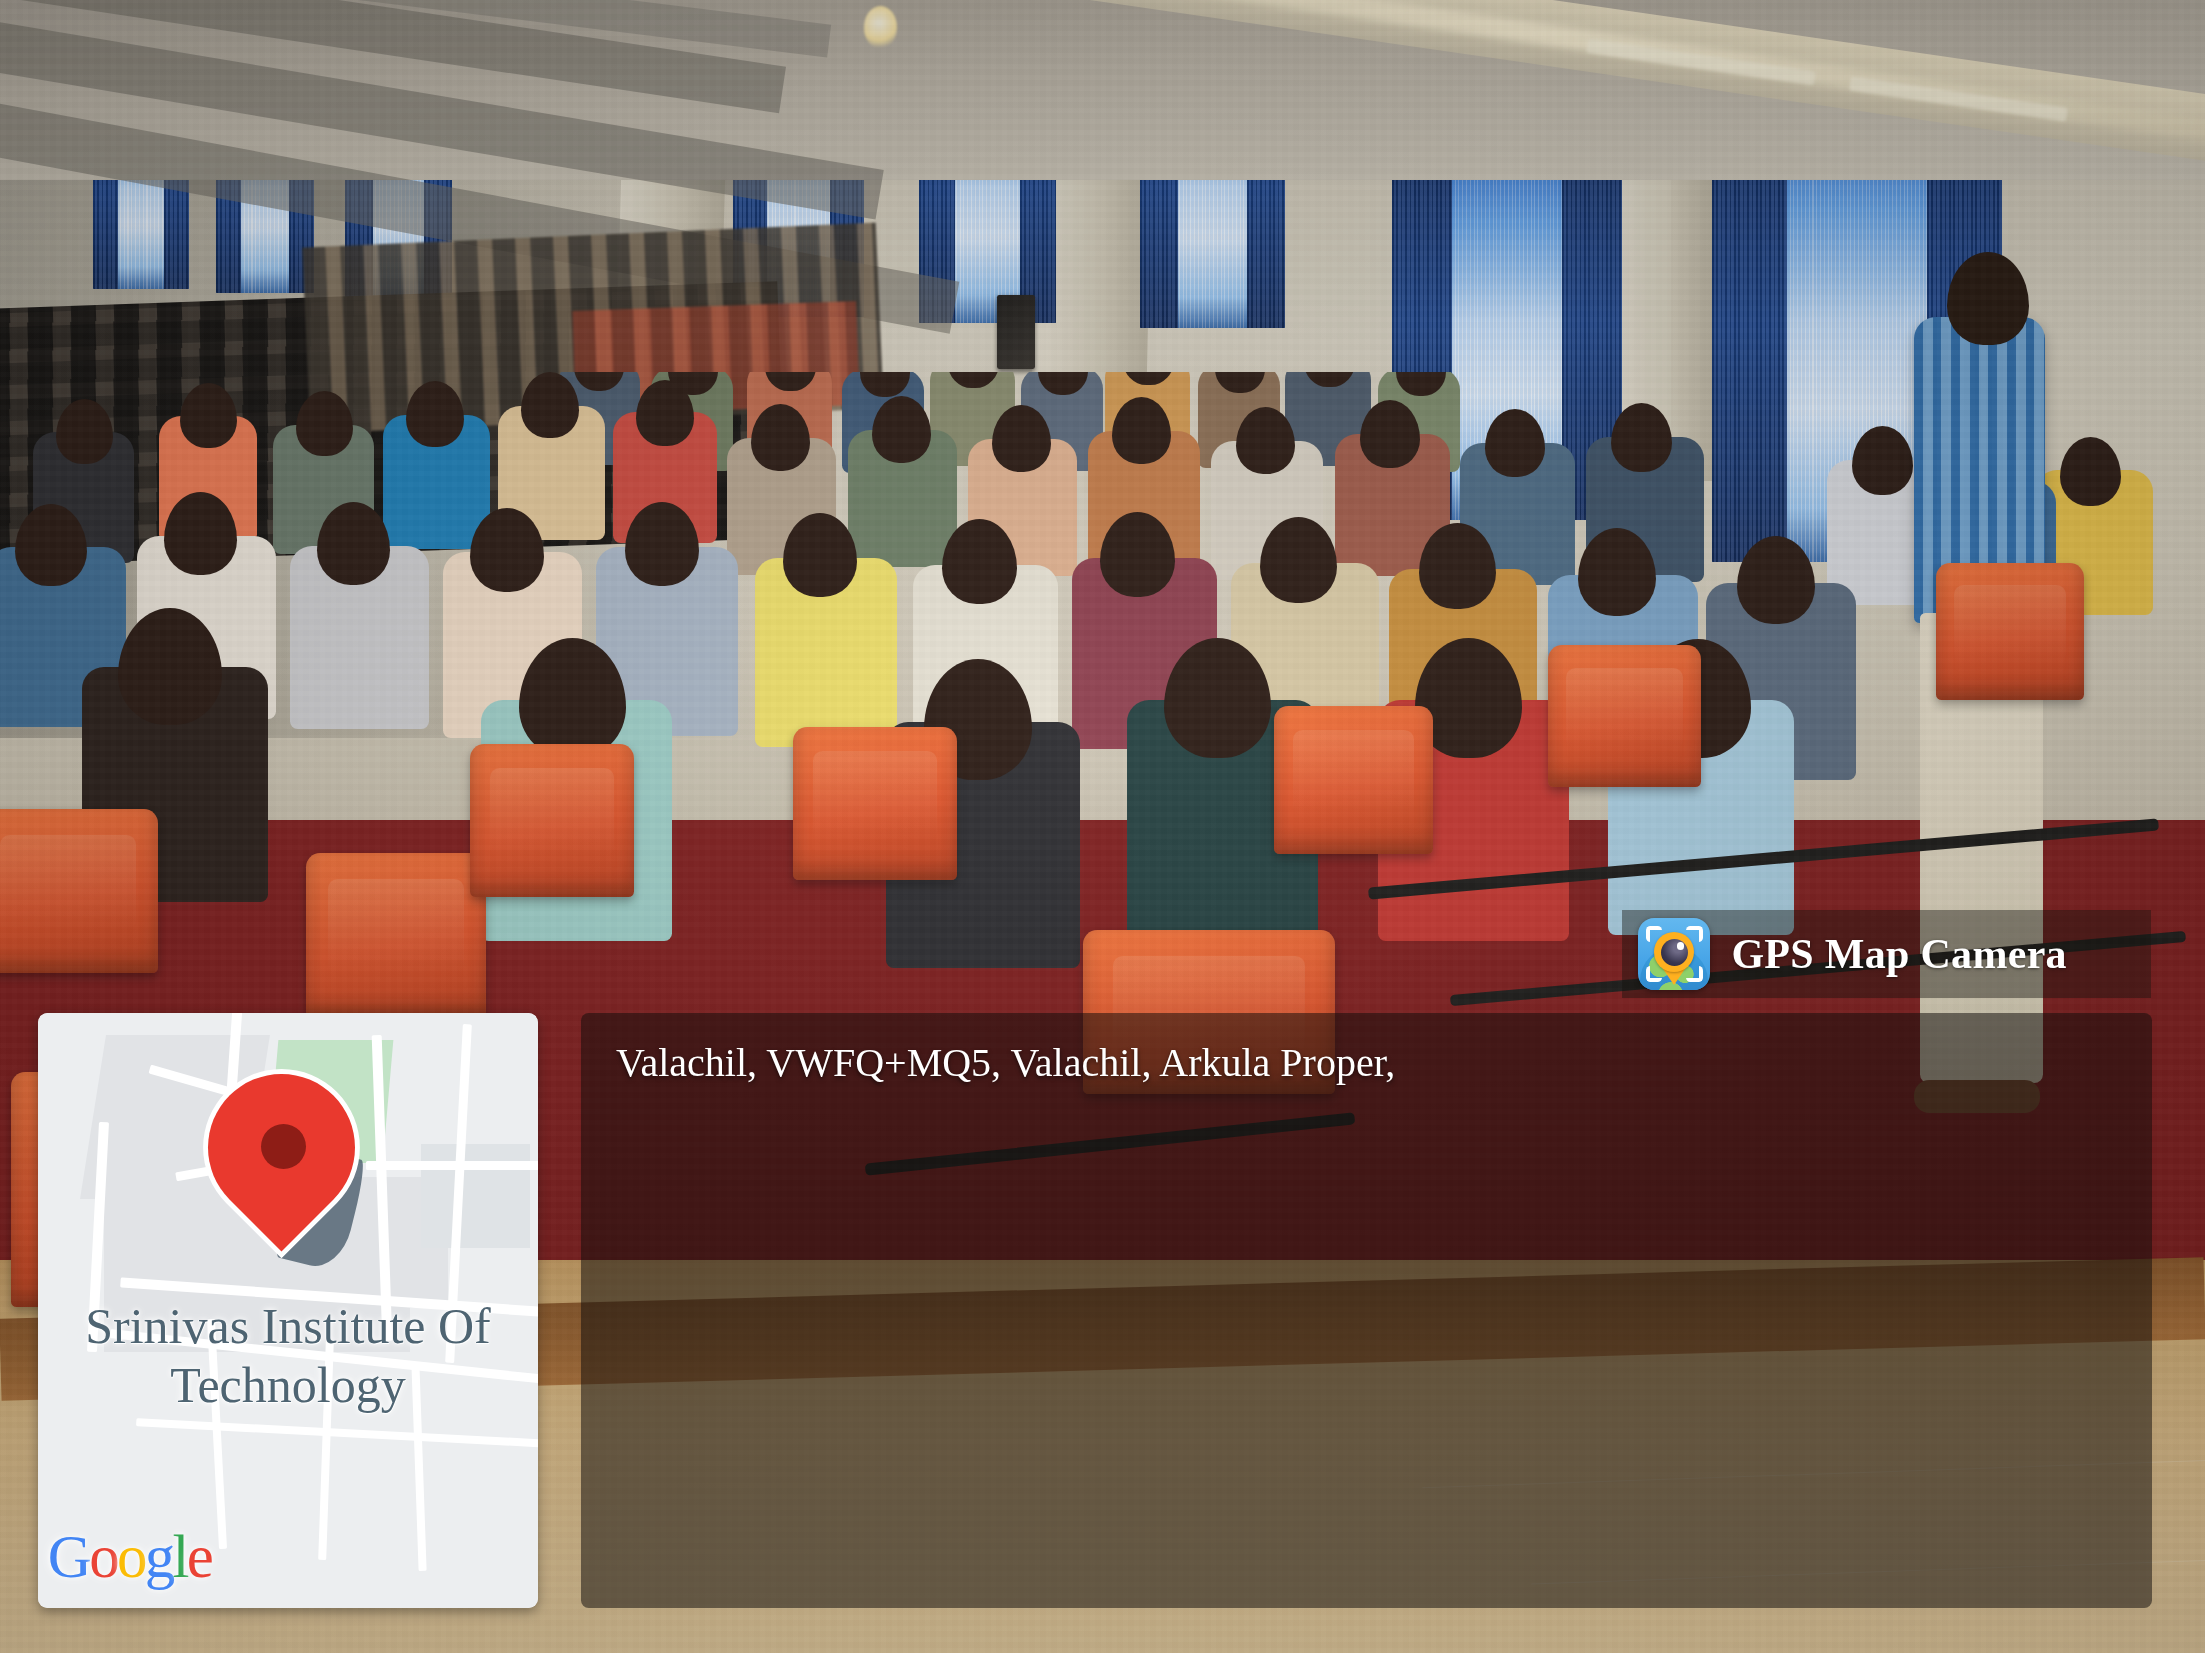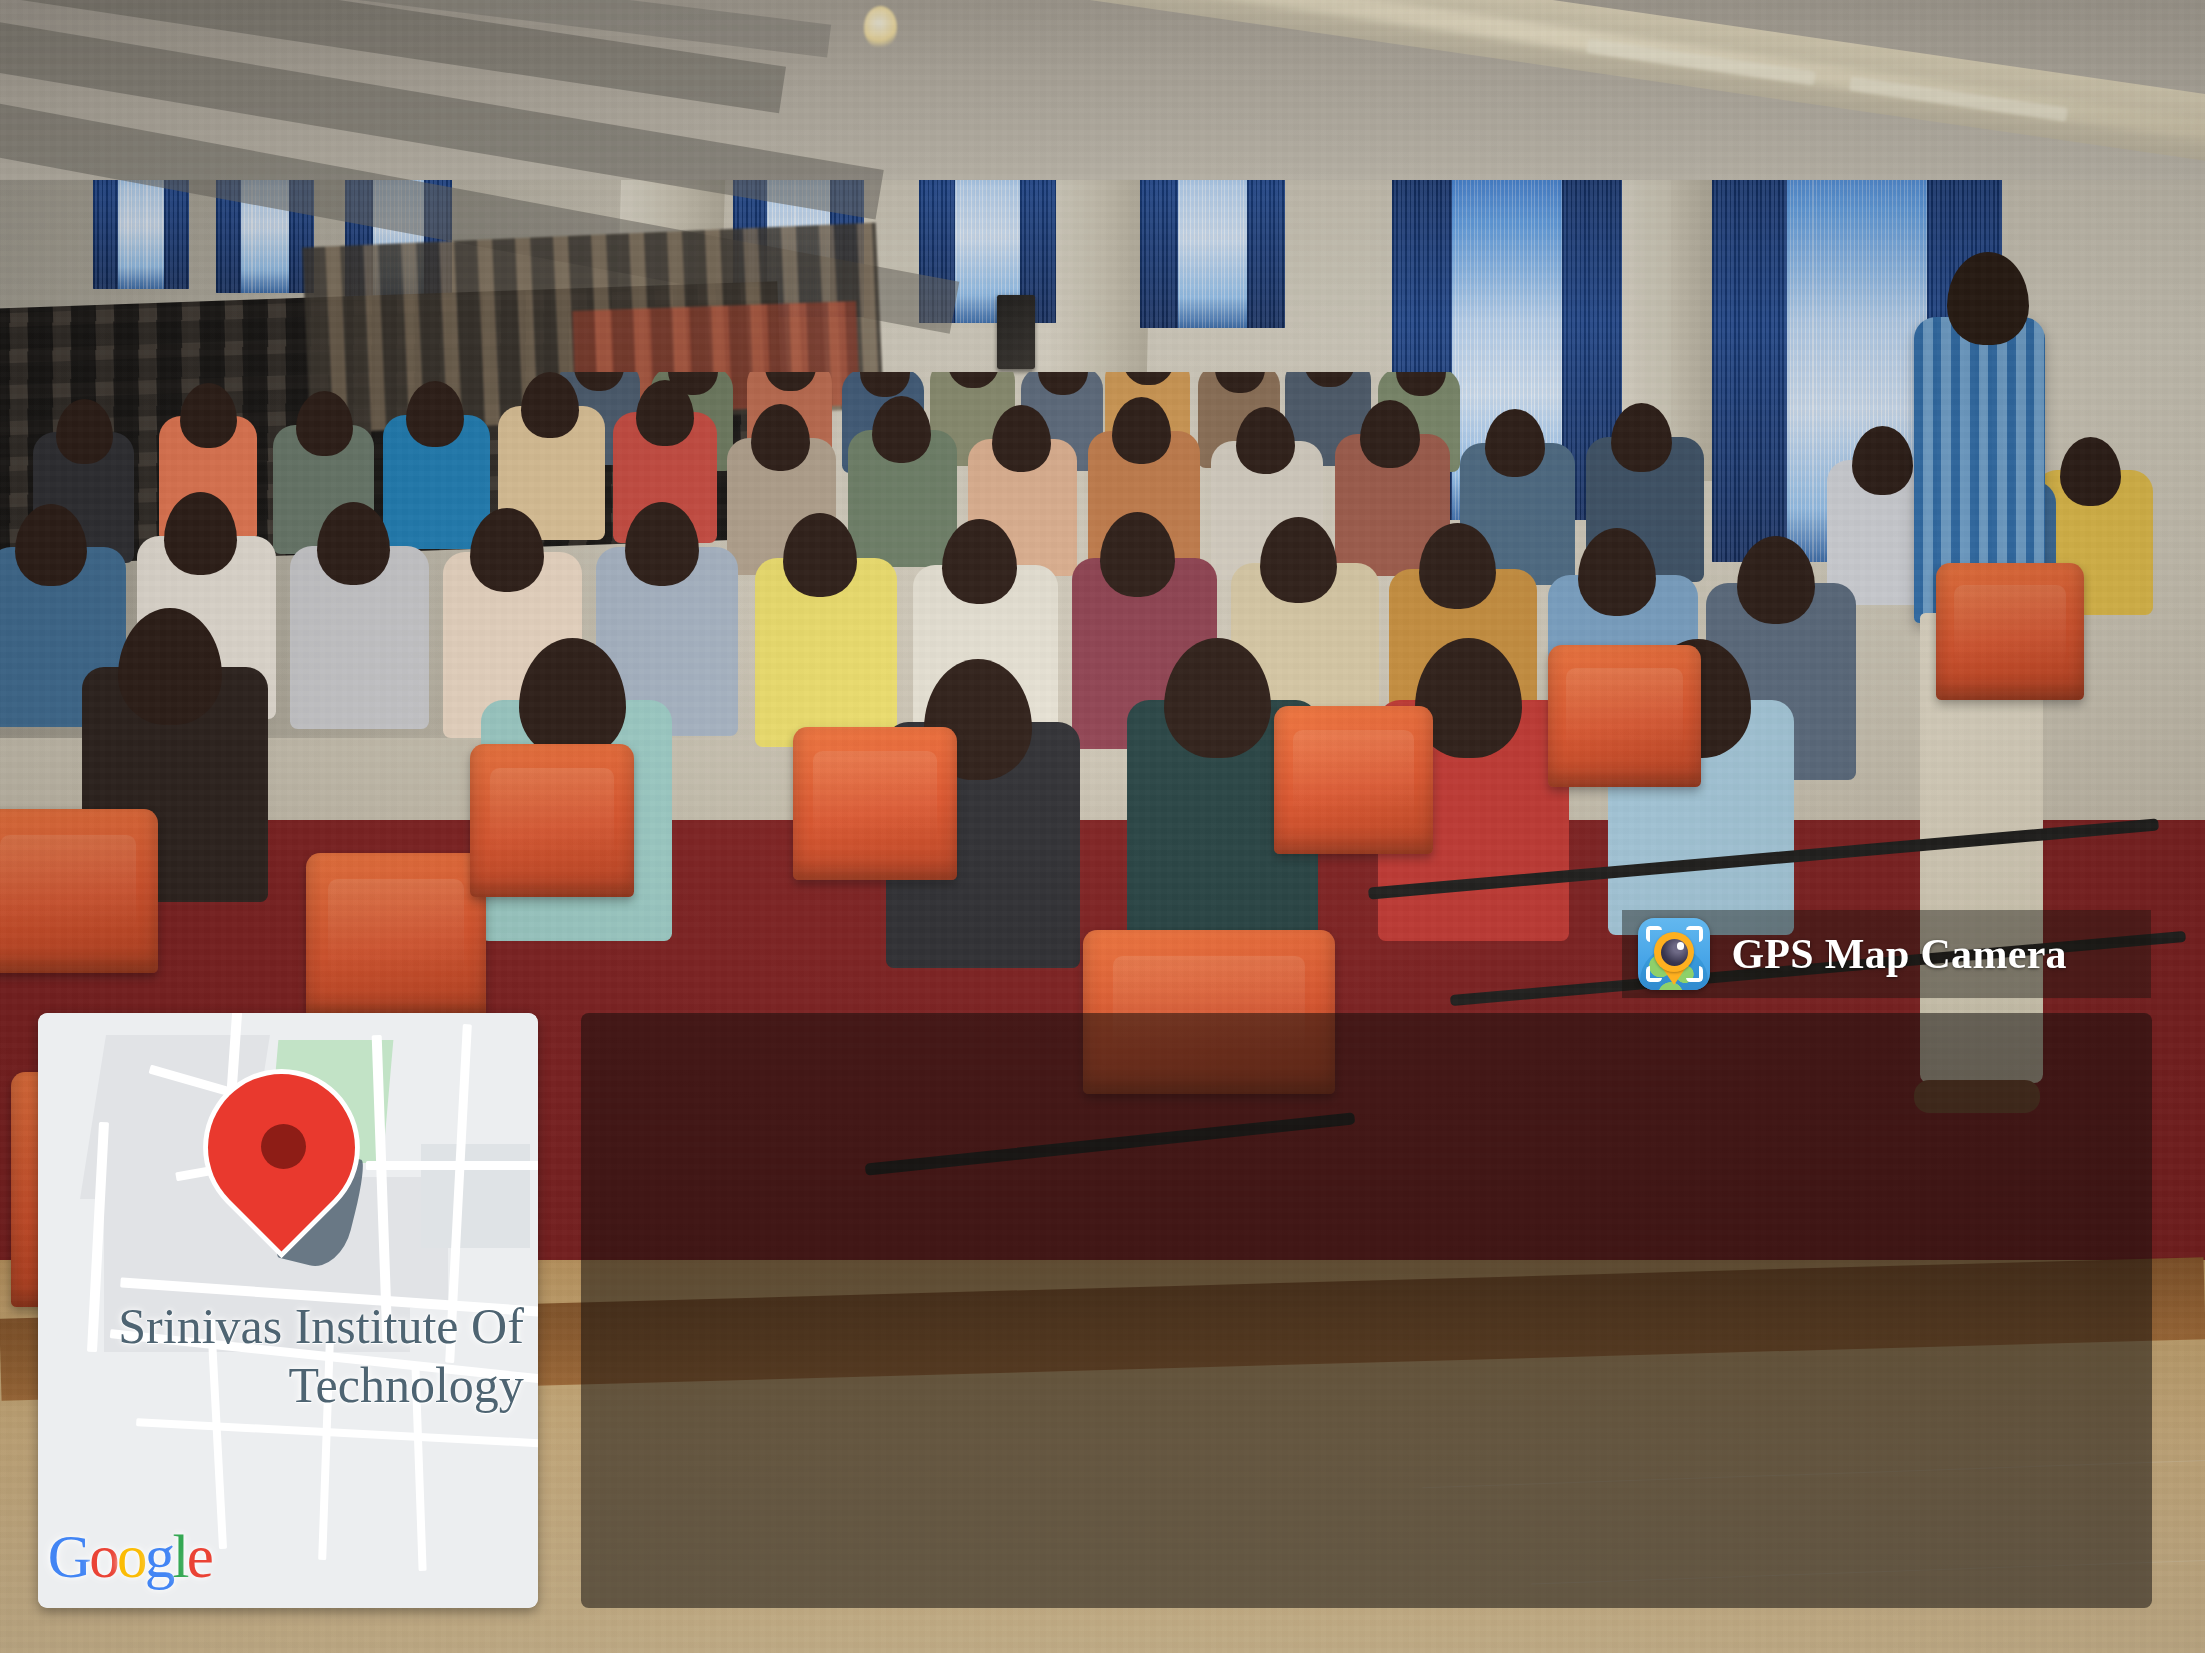"Valachil, VWFQ+MQ5, Valachil, Arkula" div.pline { html: none -> <div>Valachil, VWFQ+MQ5, Valachil, Arkula Proper,</div> }
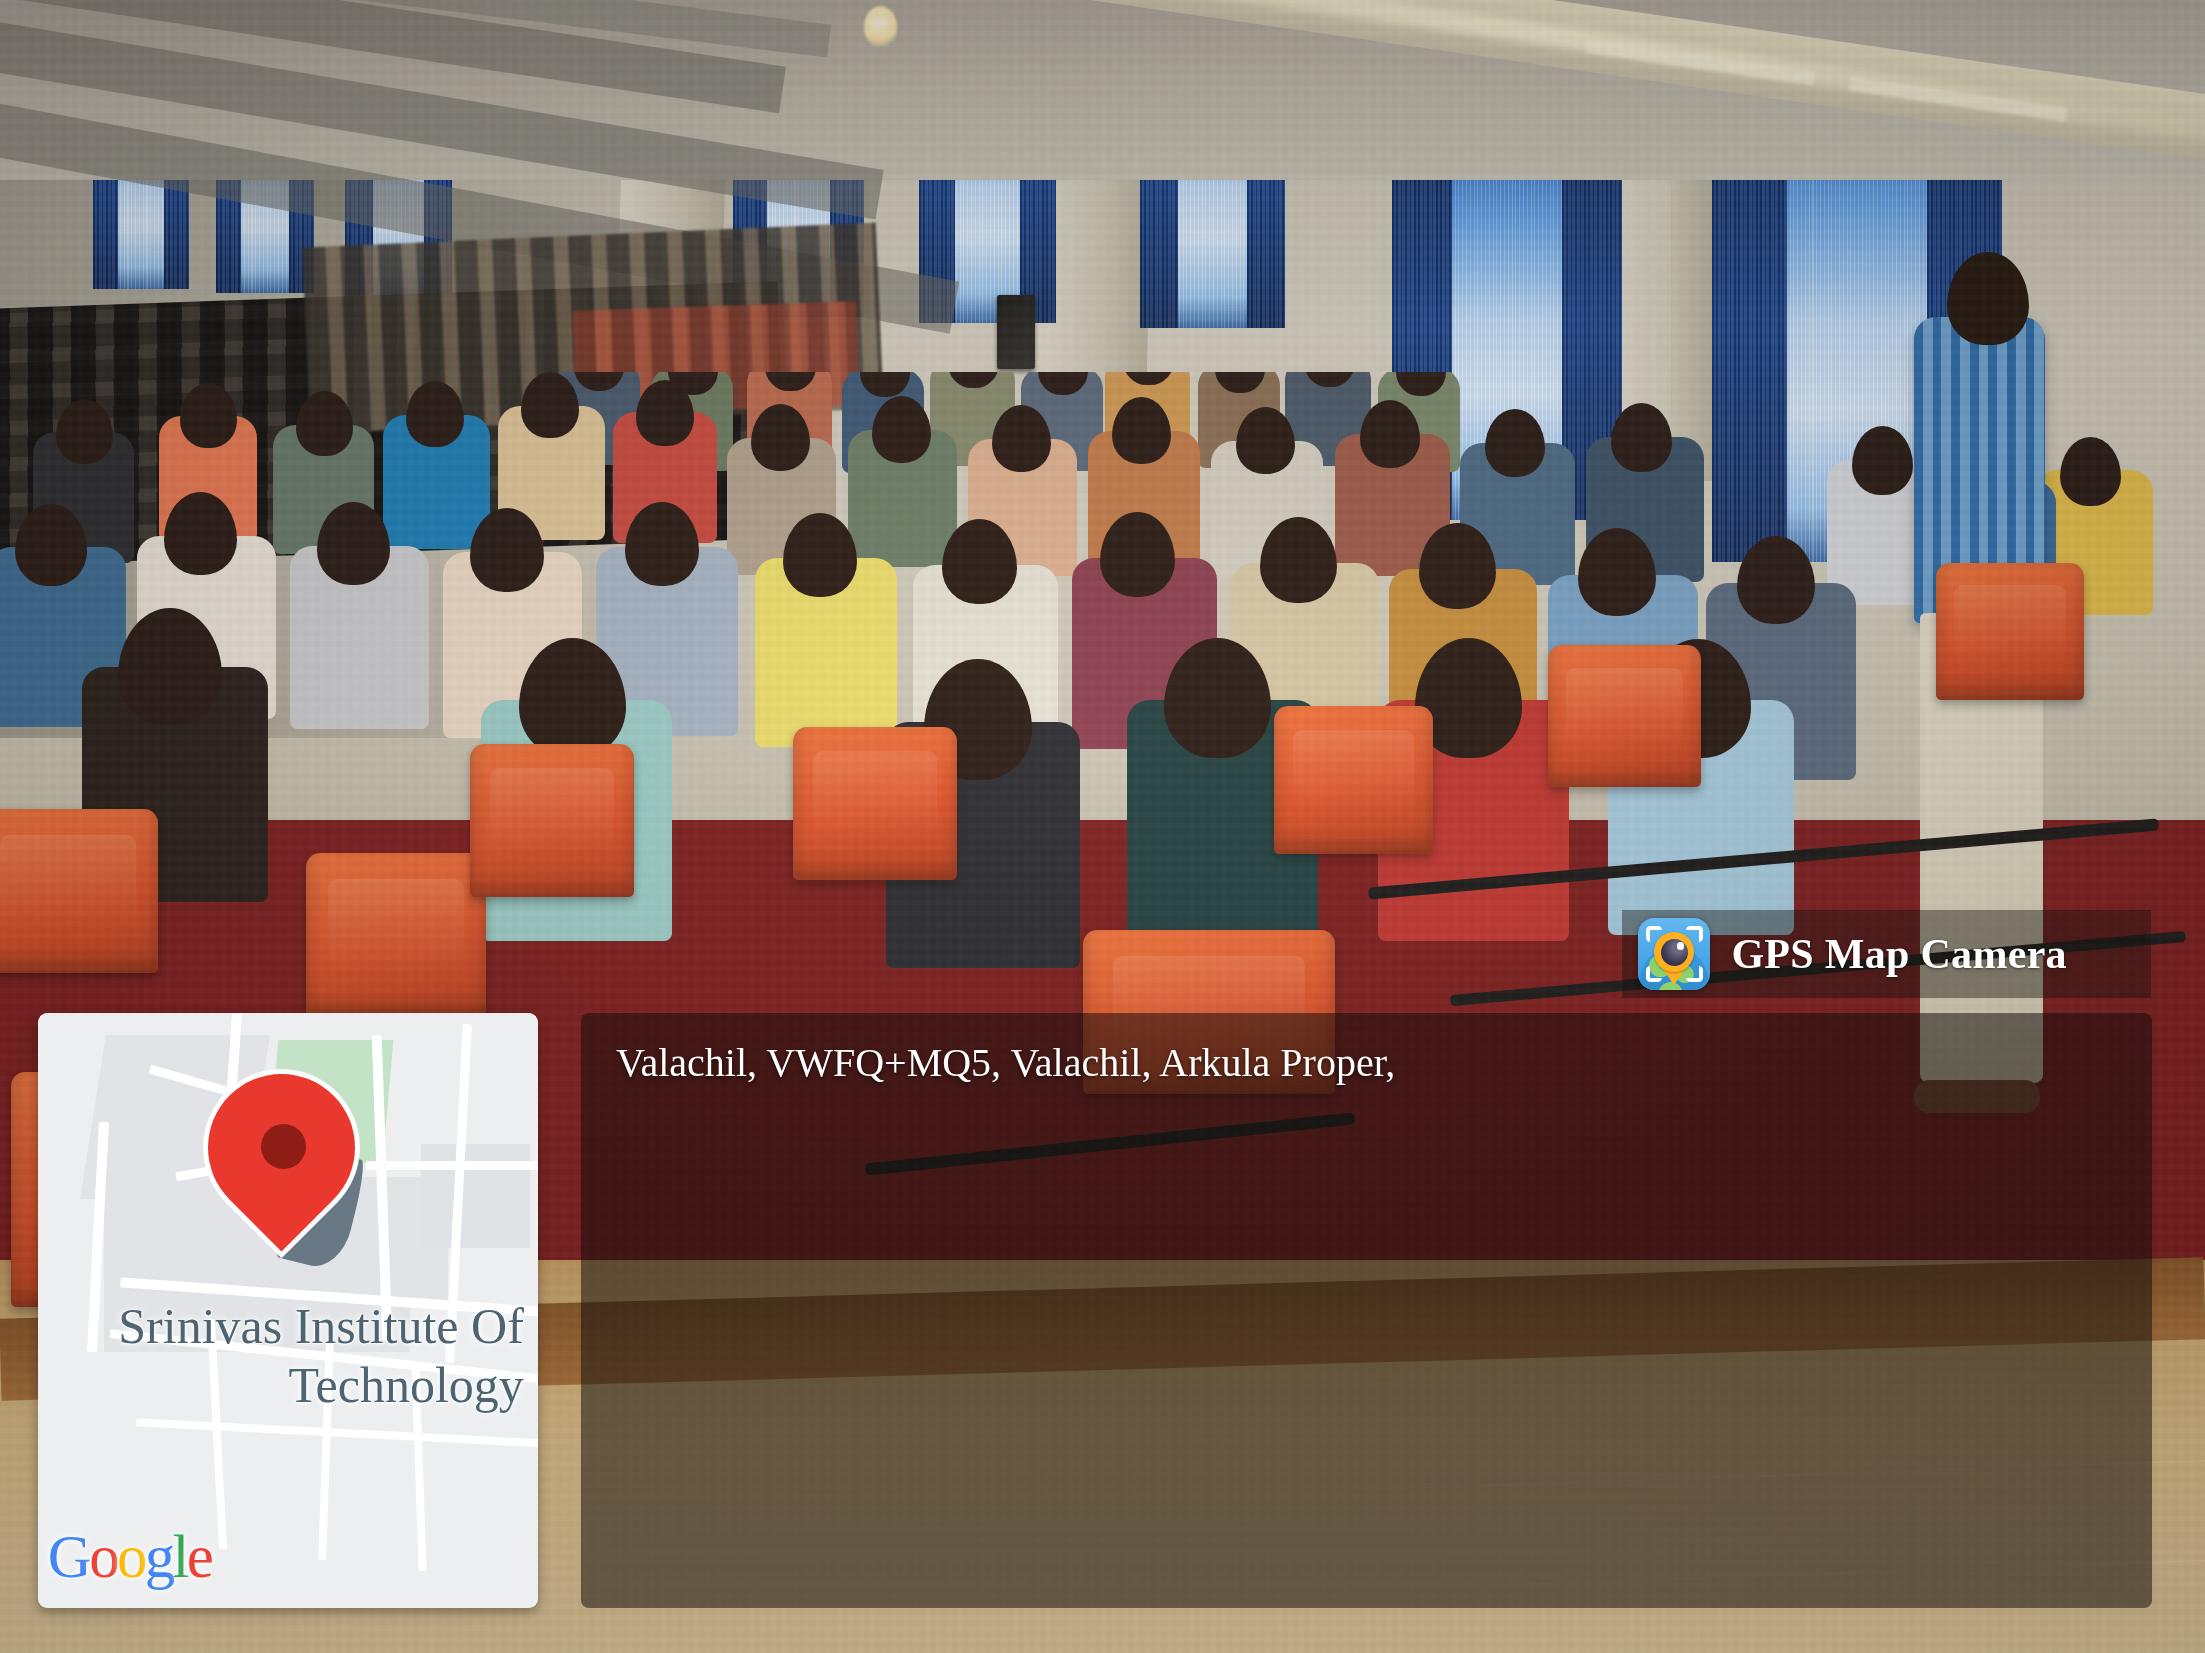"Srinivas Institute Of Technology" .mapcard .mlabel { text-align: right -> center }
